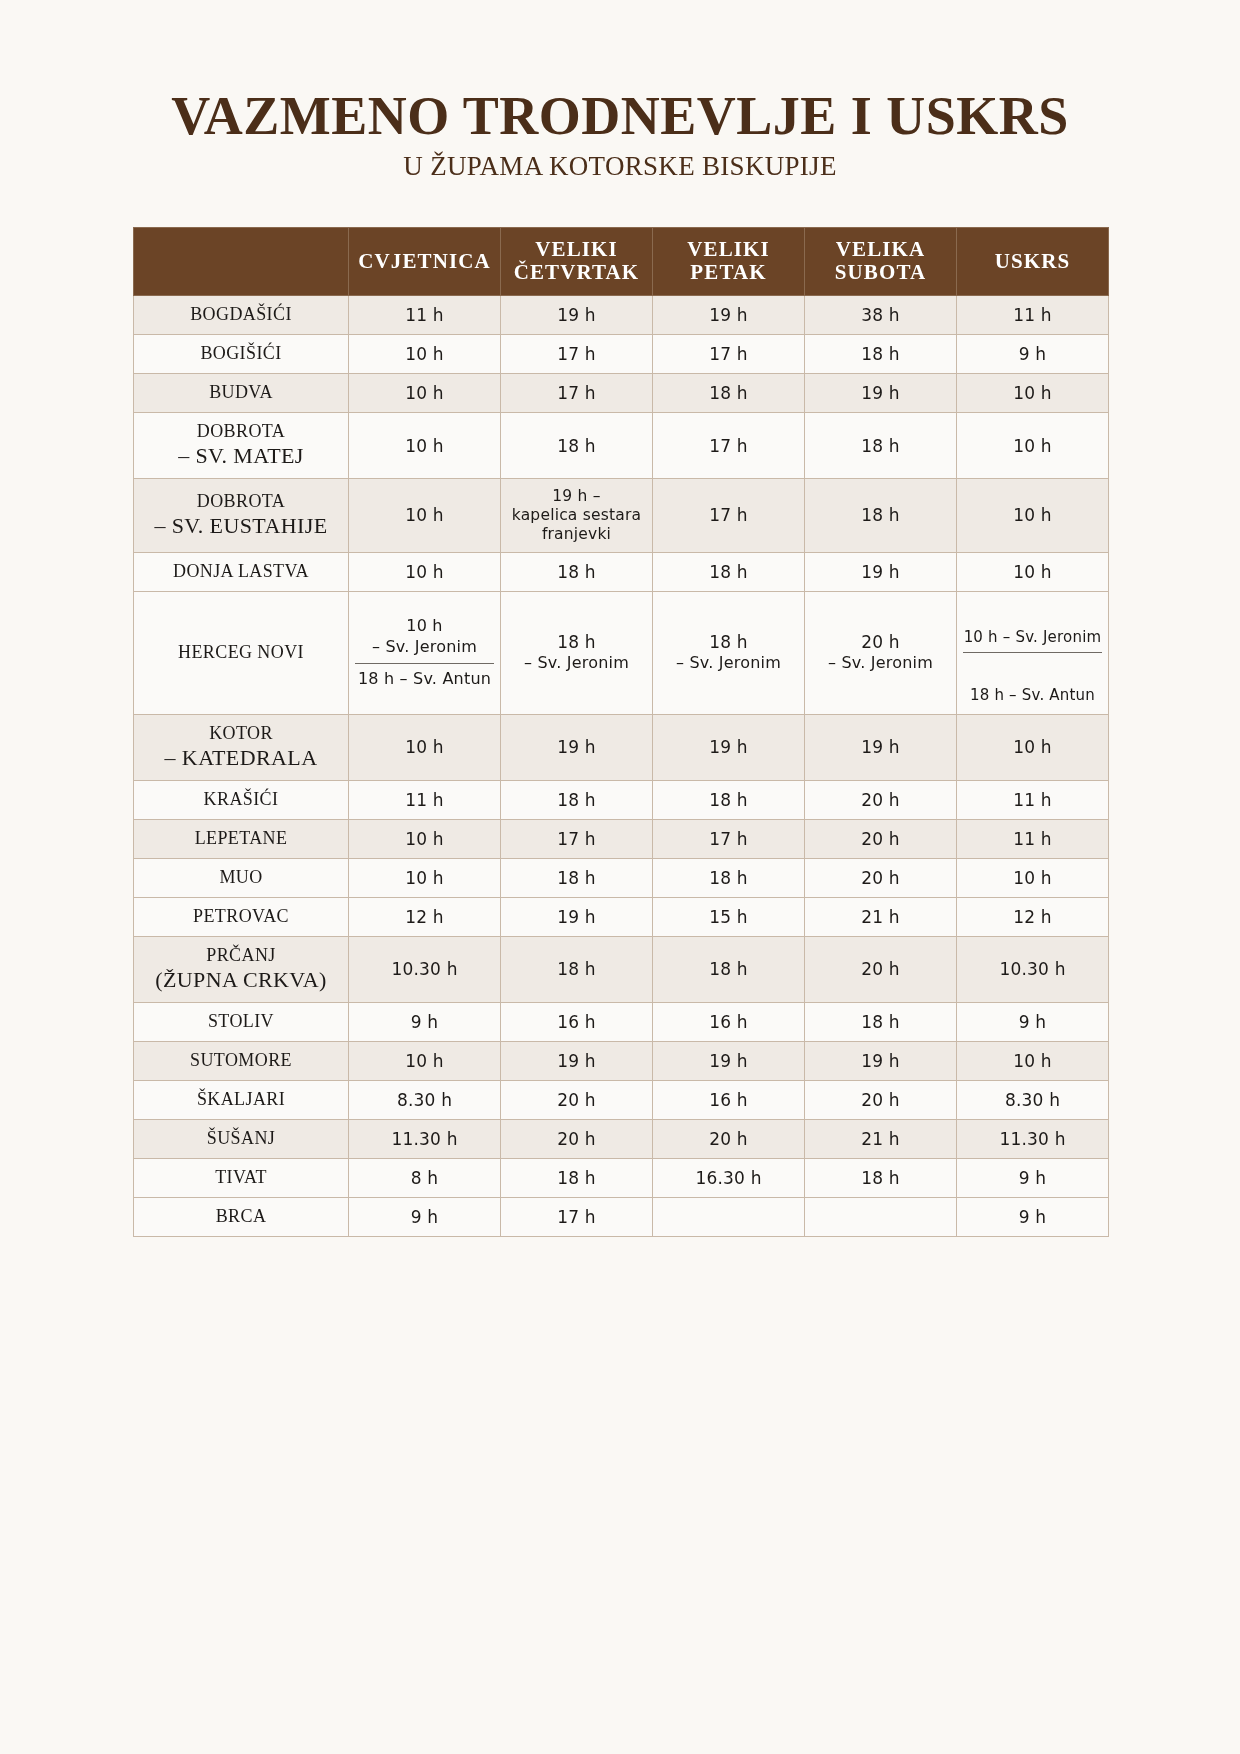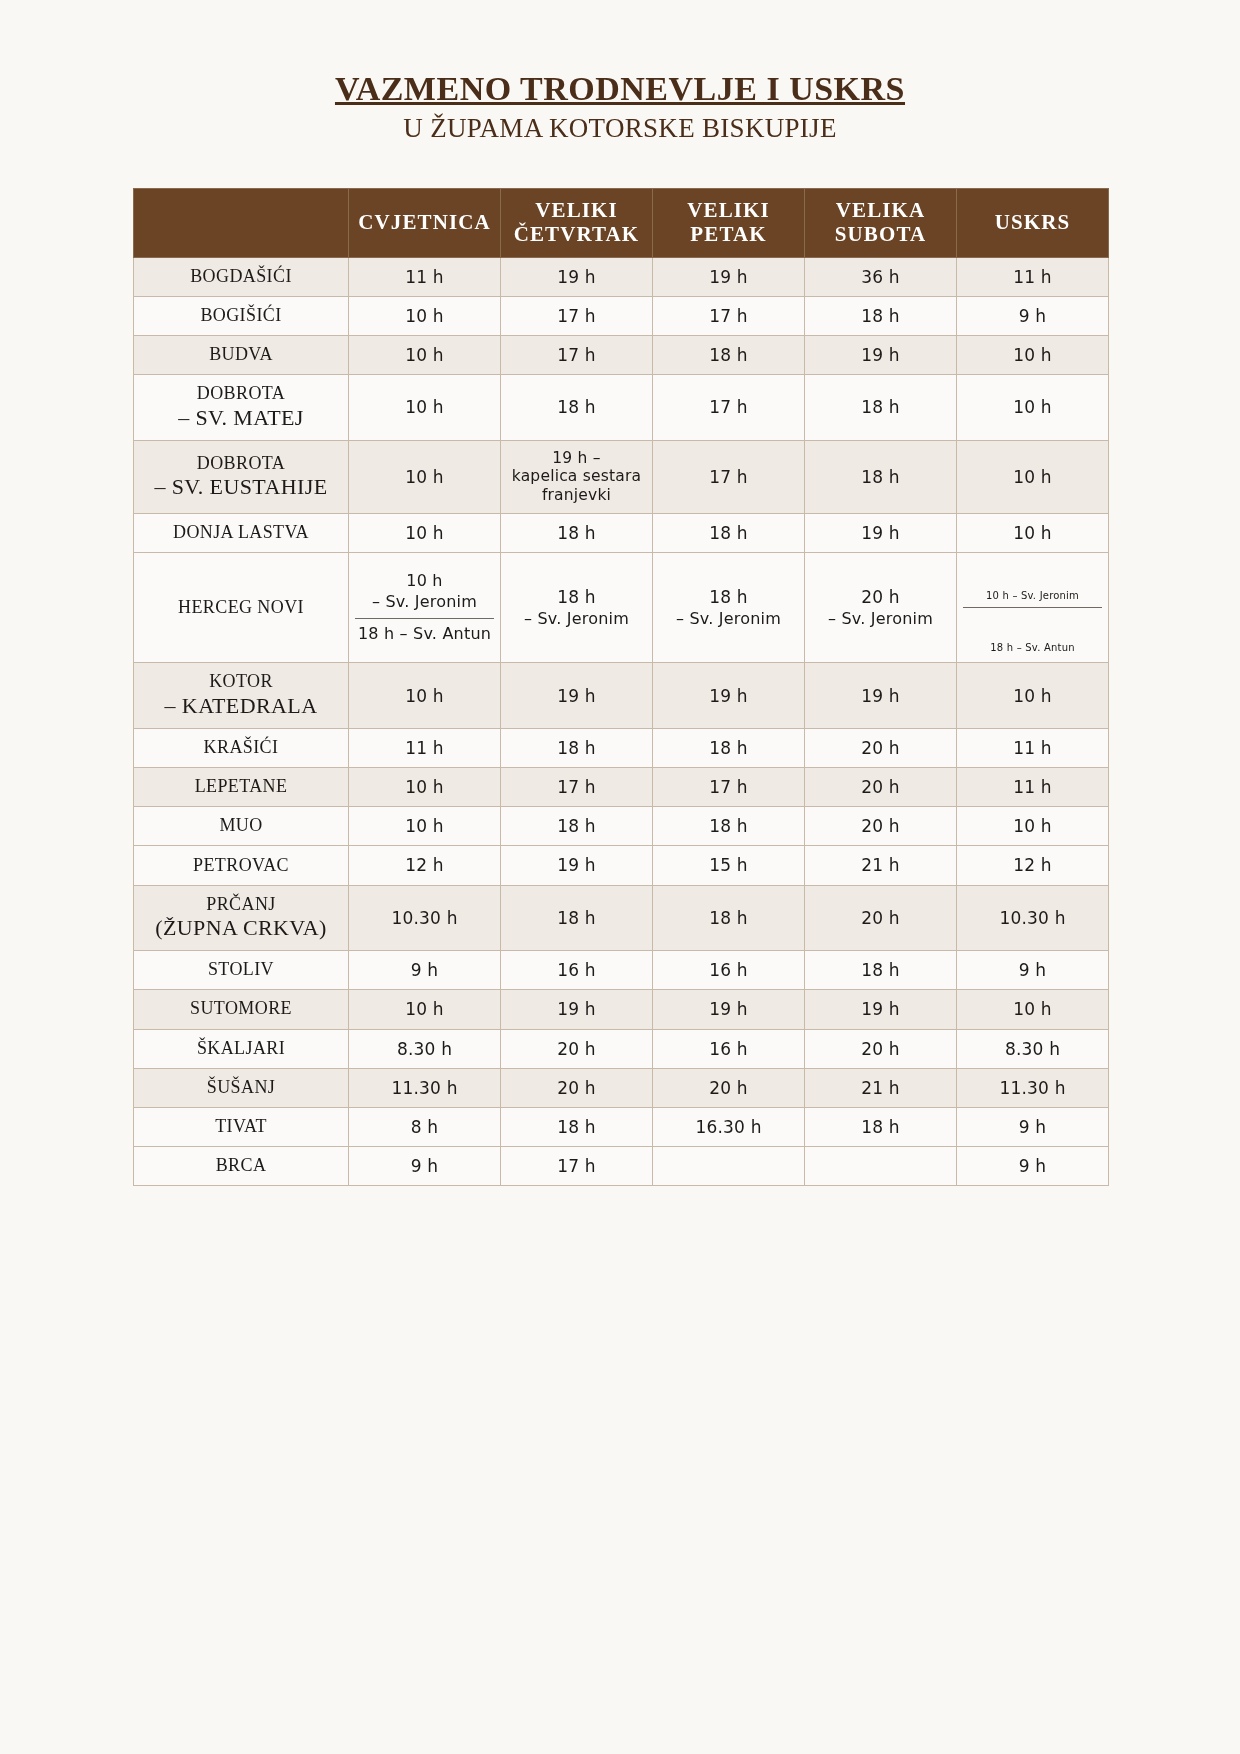"VAZMENO TRODNEVLJE I USKRS" .title-line2 { font-size: 34px -> 54px; margin-top: 0 -> 16px; text-decoration: underline -> none }
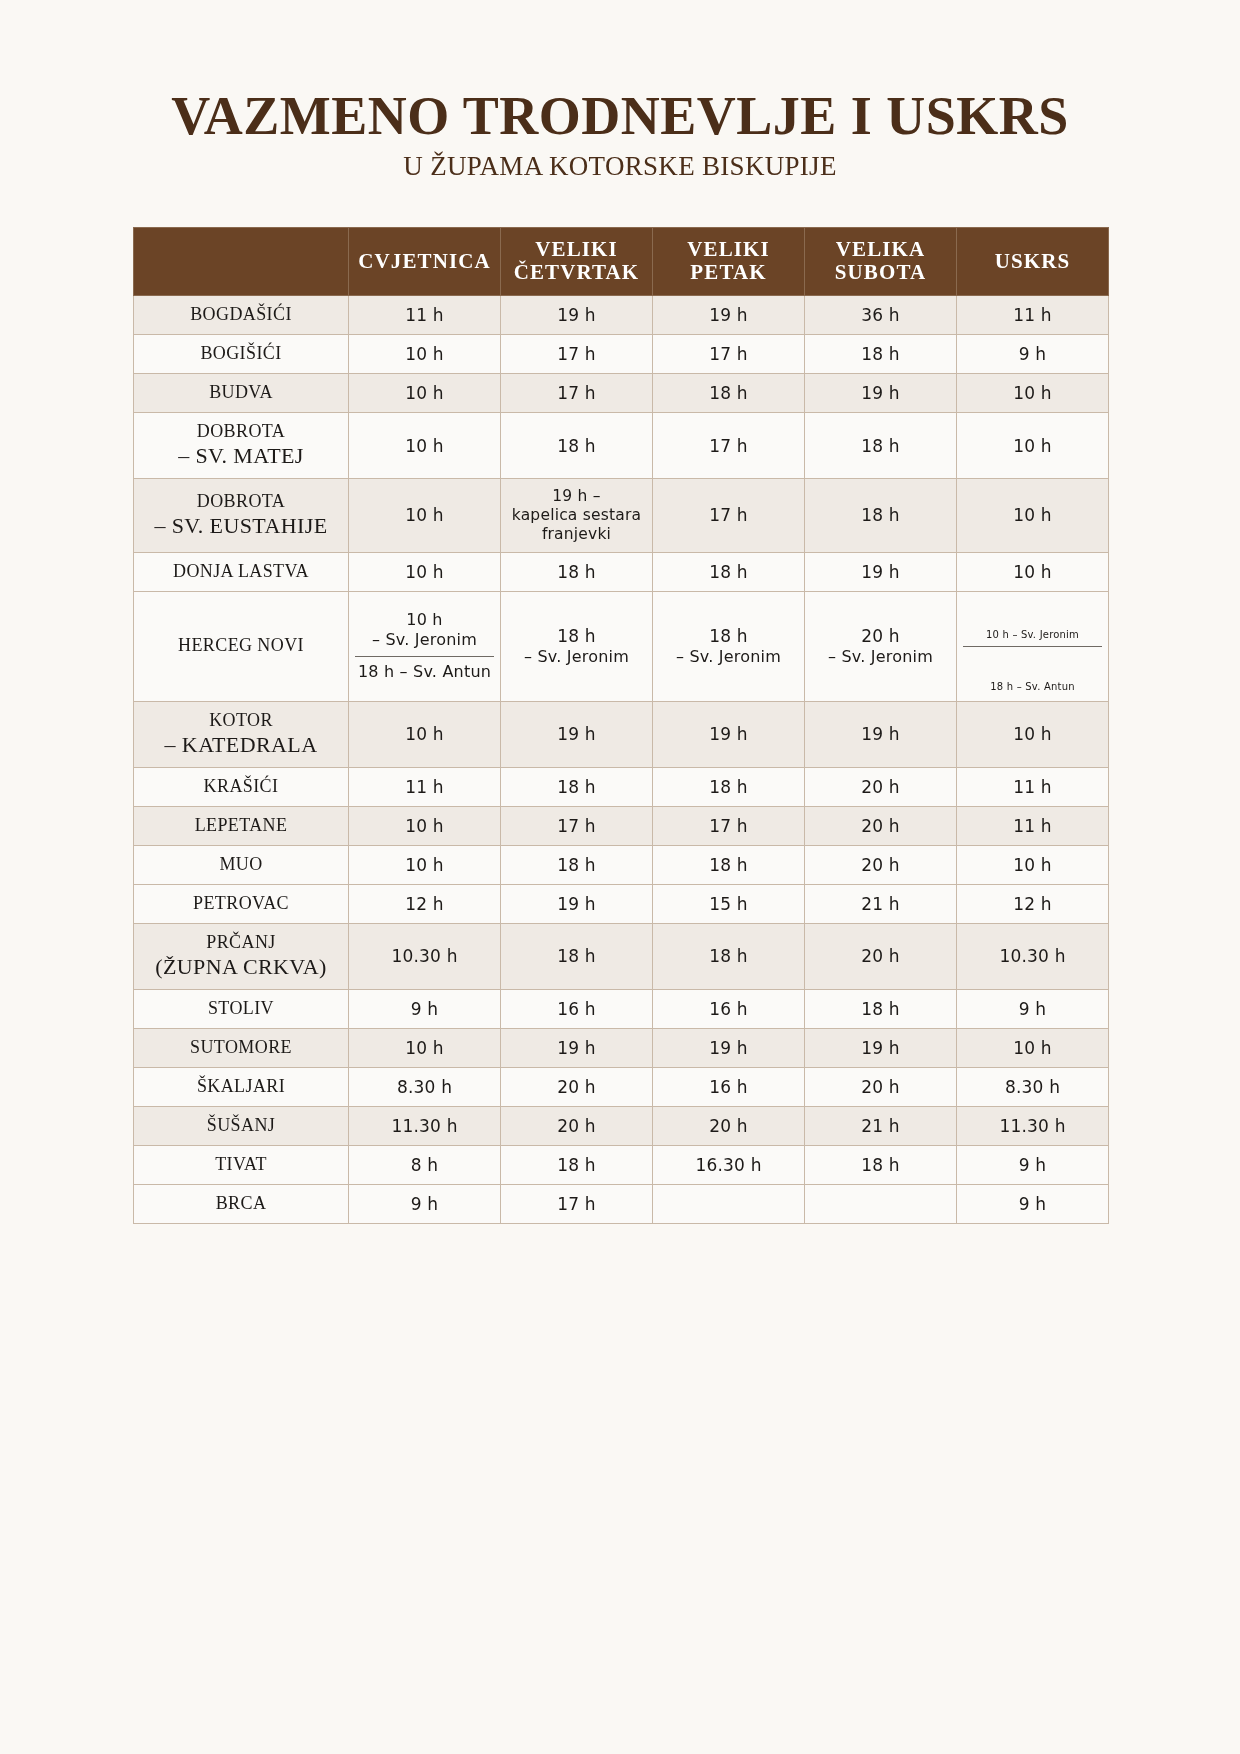"36 h" span { text: 36 -> 38 }
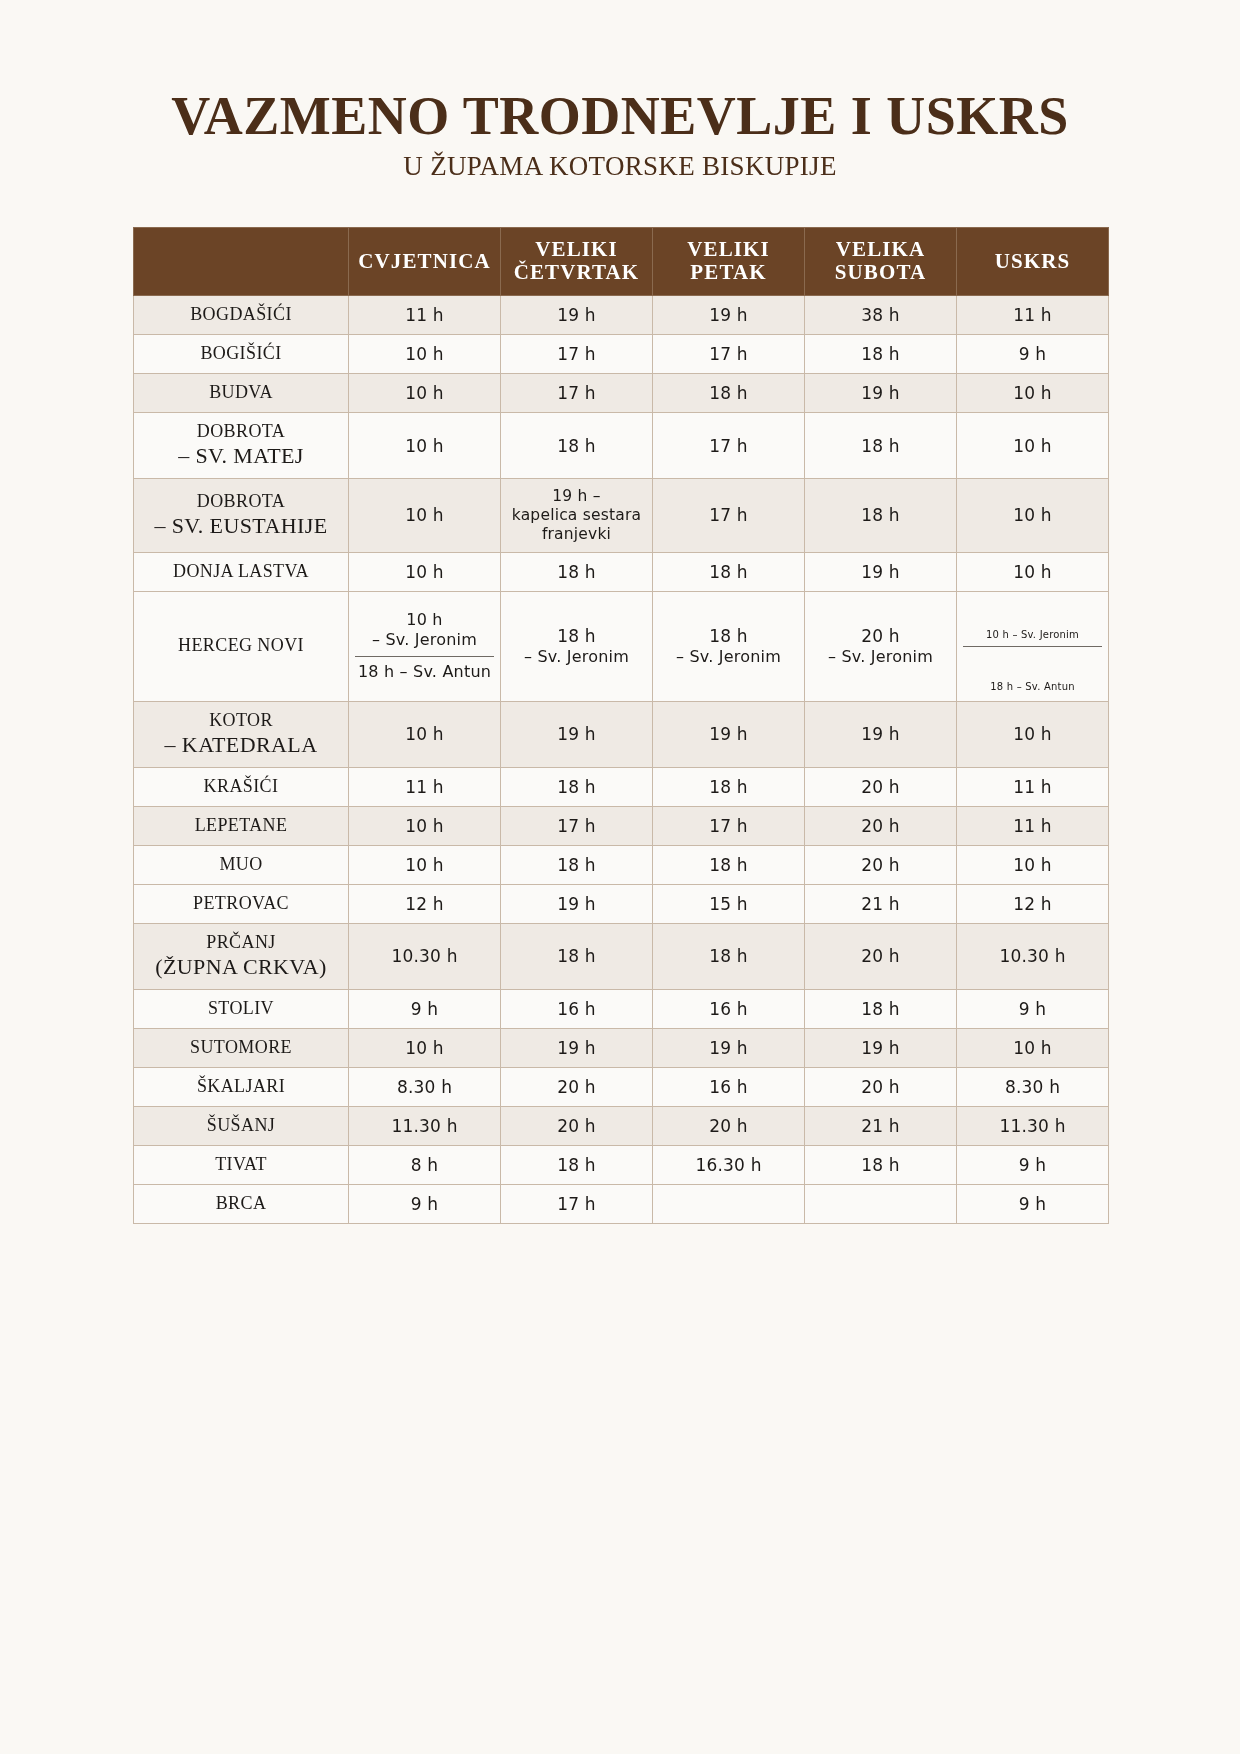"10 h – Sv. Jeronim" .split-small .line { font-size: 10px -> 15px }
